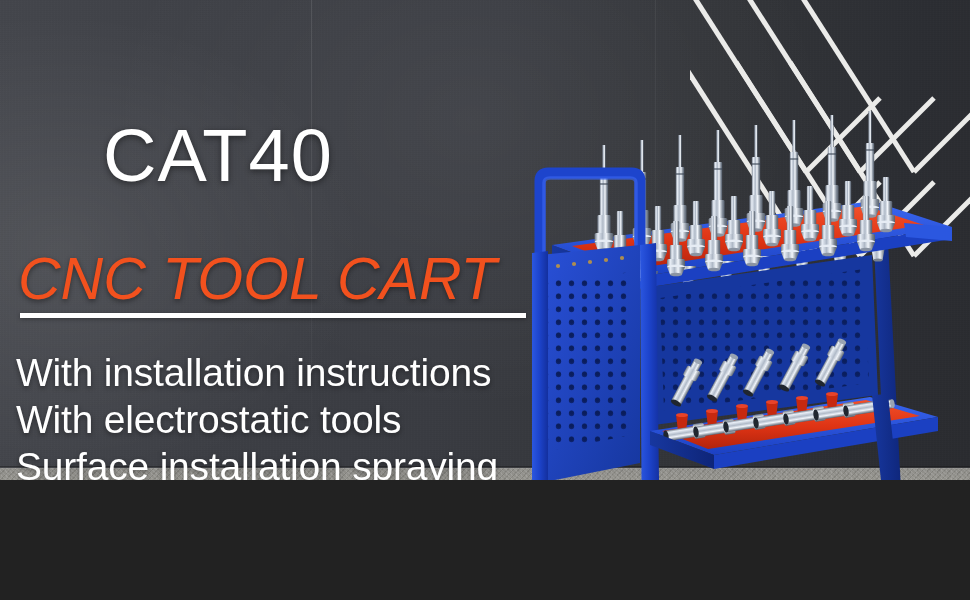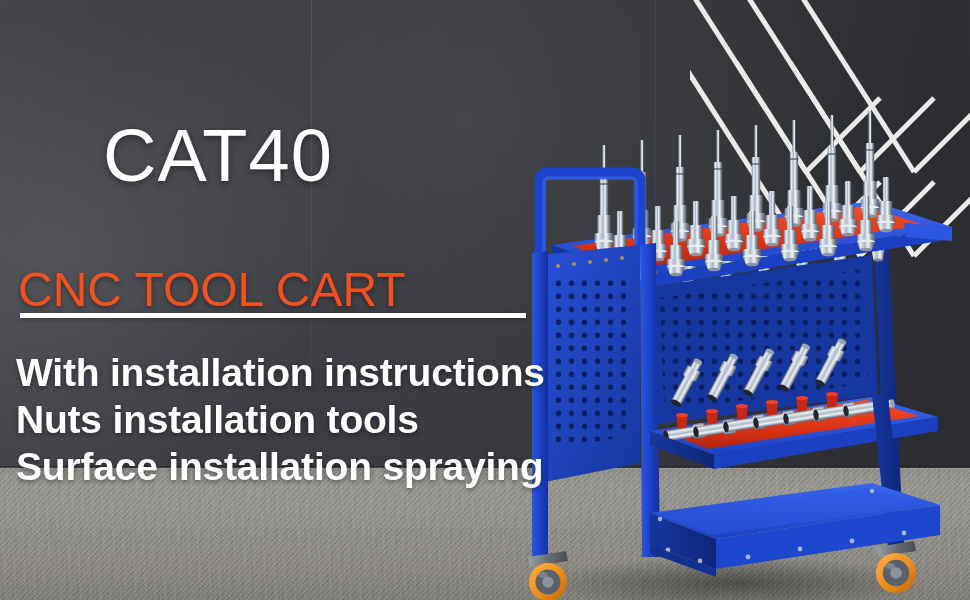"CAT40" #banner { height: 600px -> 480px }
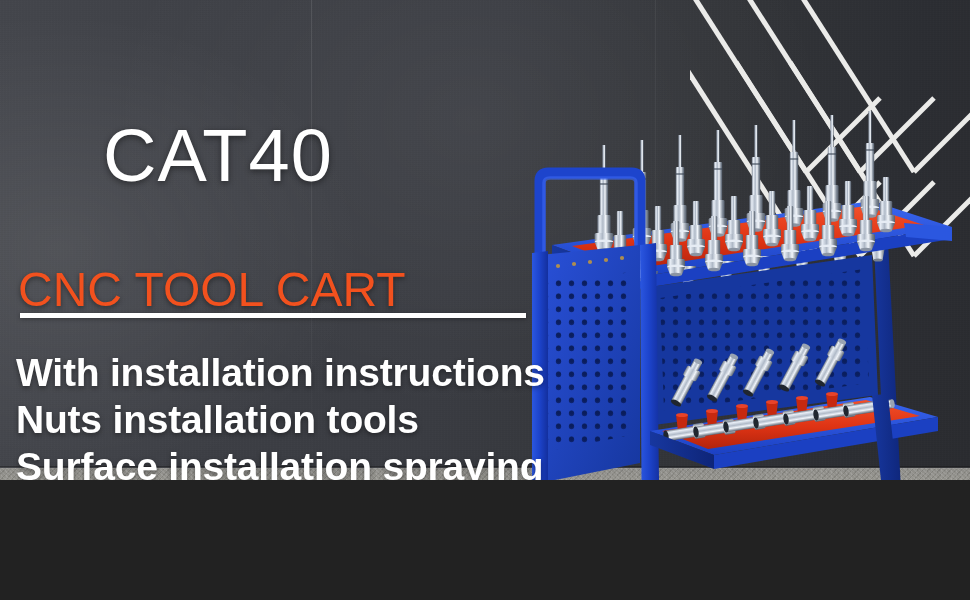"CNC TOOL CART" .subhead { font-size: 48px -> 59px; font-style: none -> italic; top: 266px -> 250px }
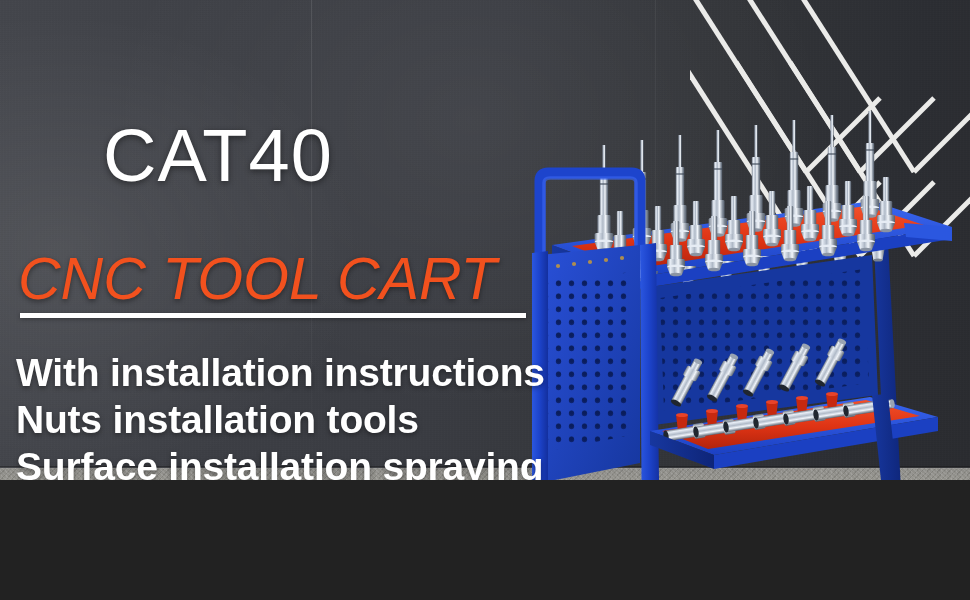"With installation instructions" .feature-line { font-weight: 700 -> 400 }
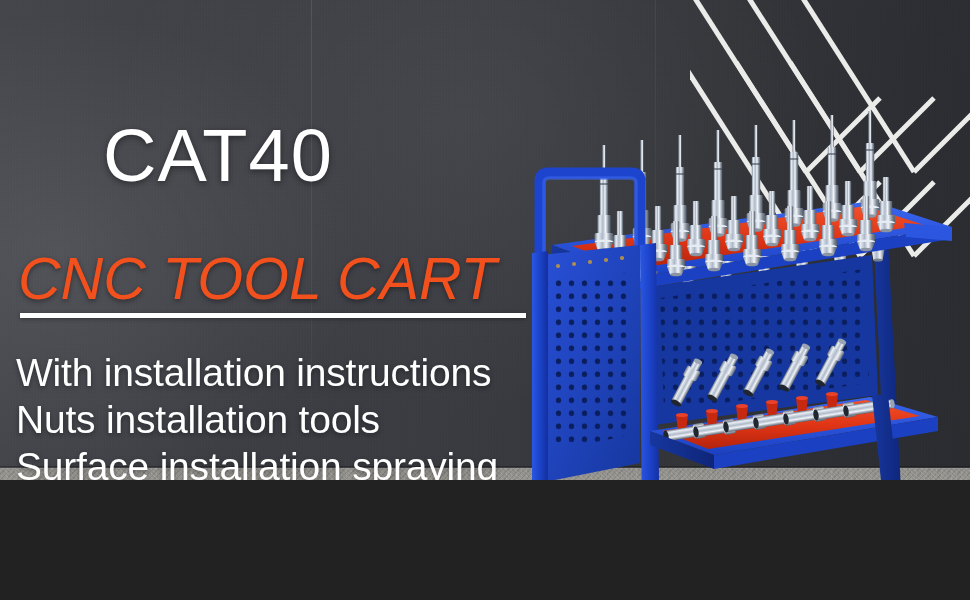"Nuts installation tools" div.feature-line { text: Nuts installation -> With electrostatic }
